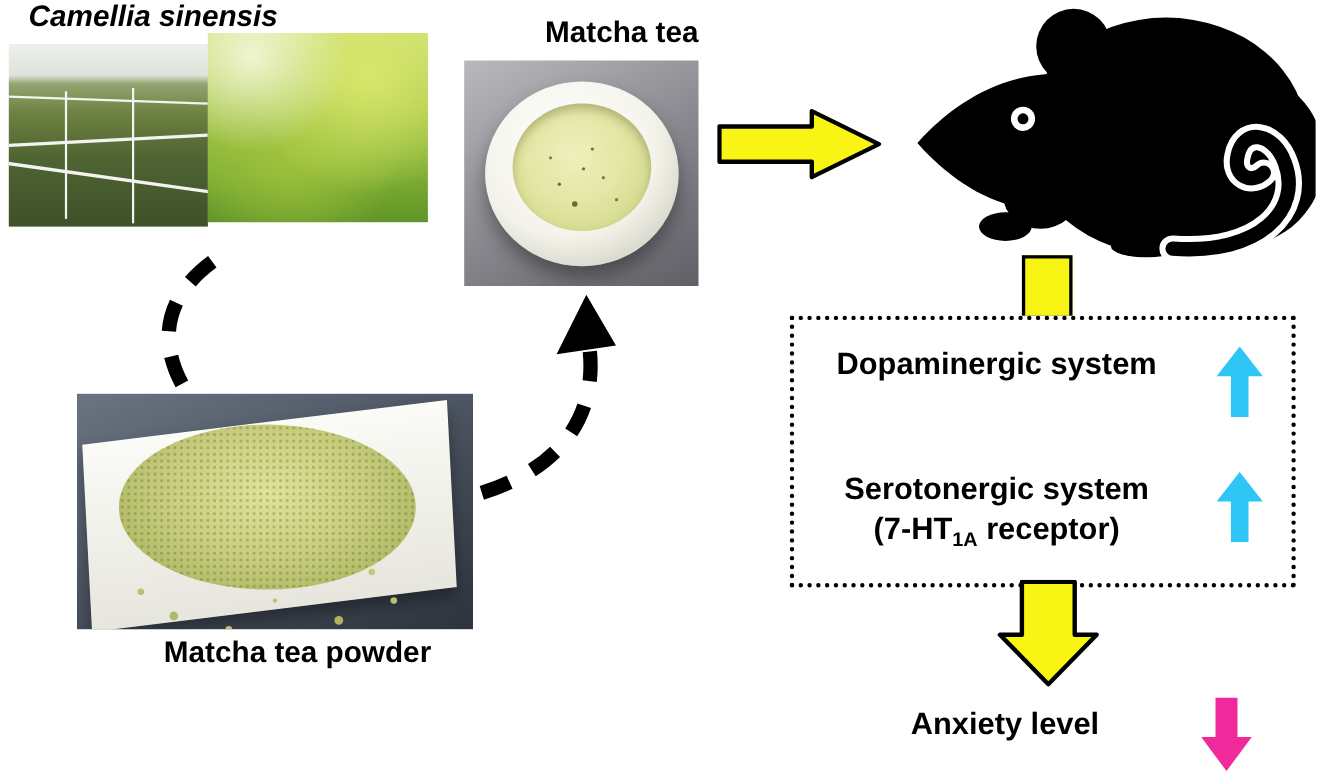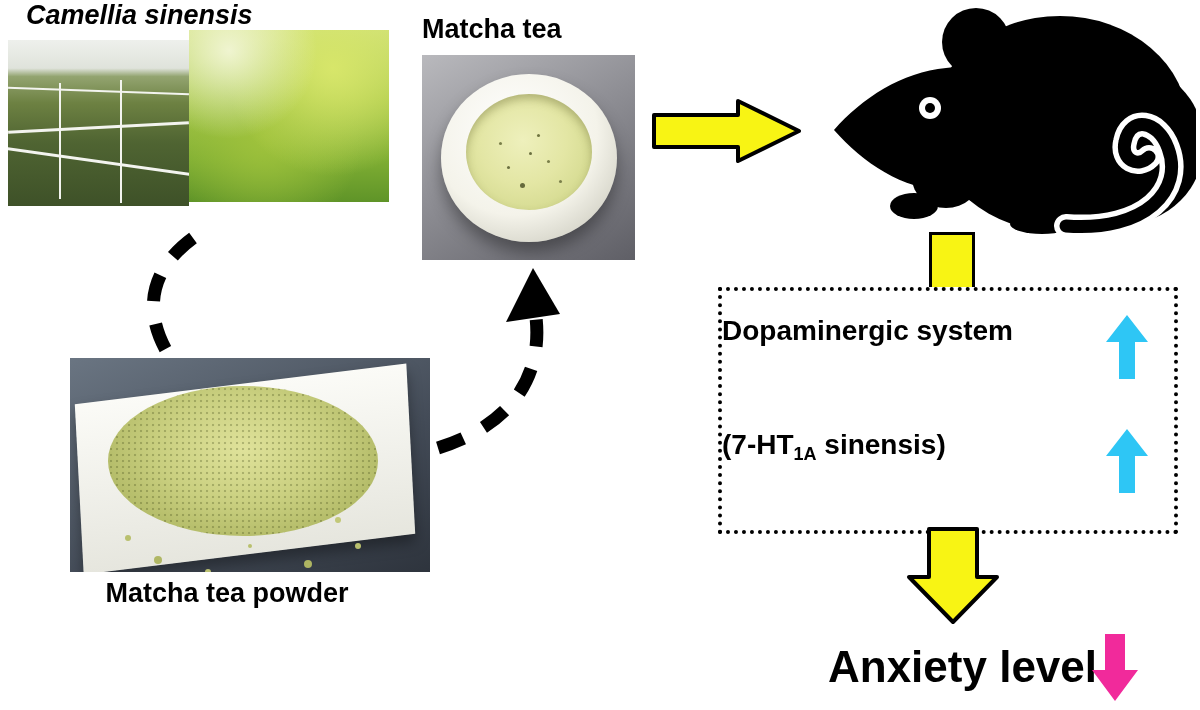"Matcha tea" .tea-label { text-align: left -> right }
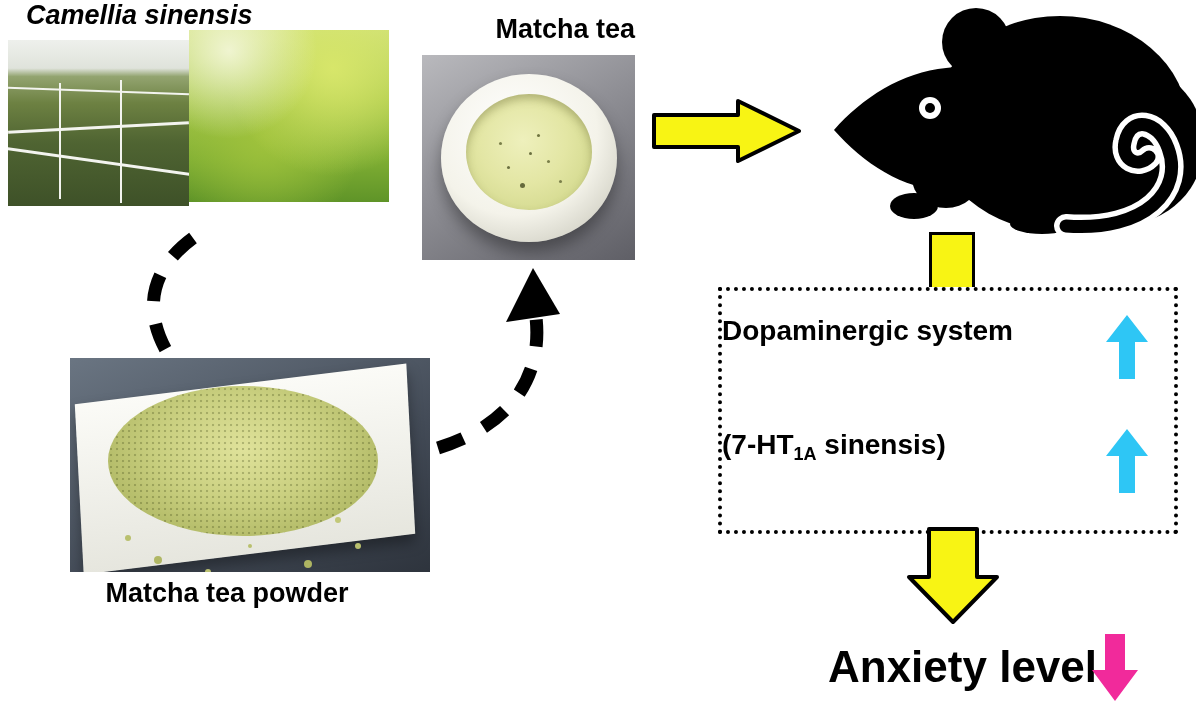"Dopaminergic system" .sys-row { text-align: none -> center }
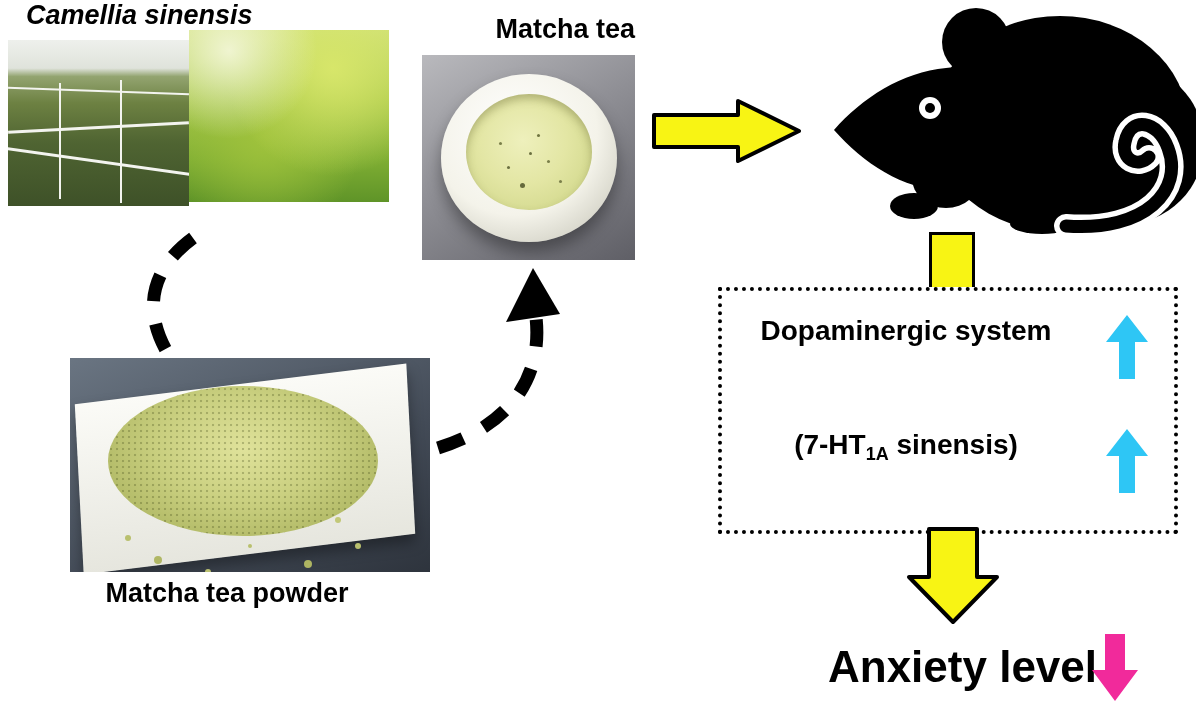"Serotonergic system" span.sys-title { html: none -> <span>Serotonergic system</span> }
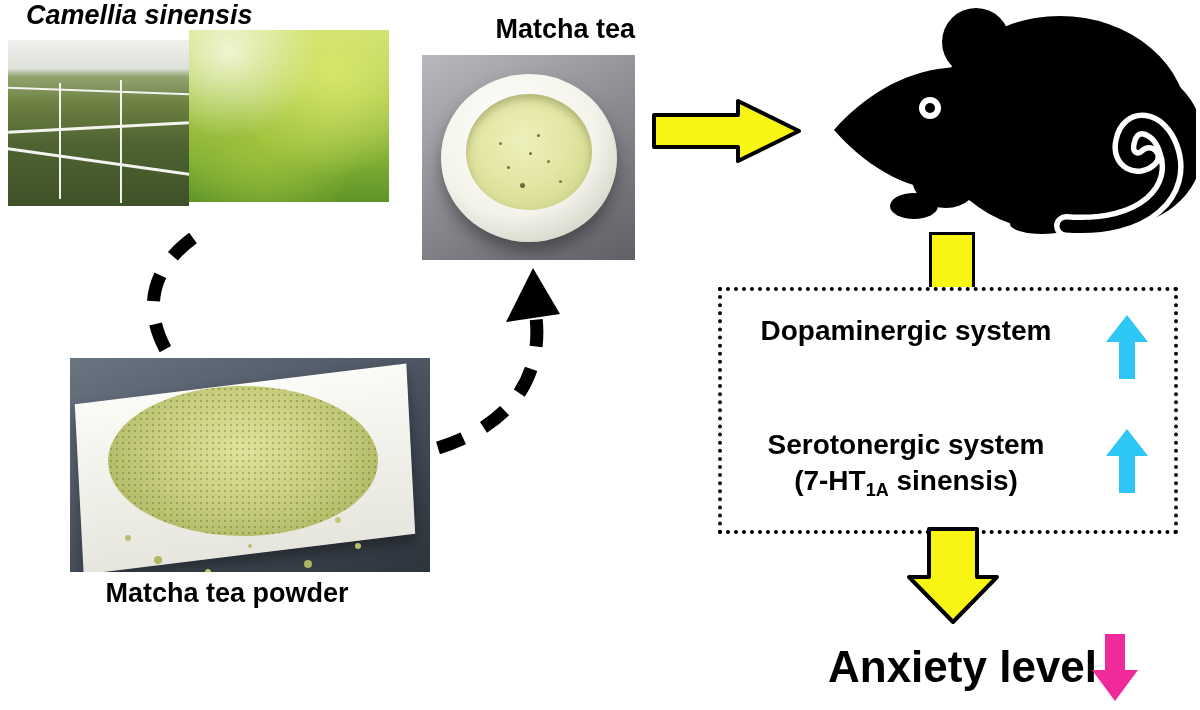"sinensis)" span { text: sinensis -> receptor }
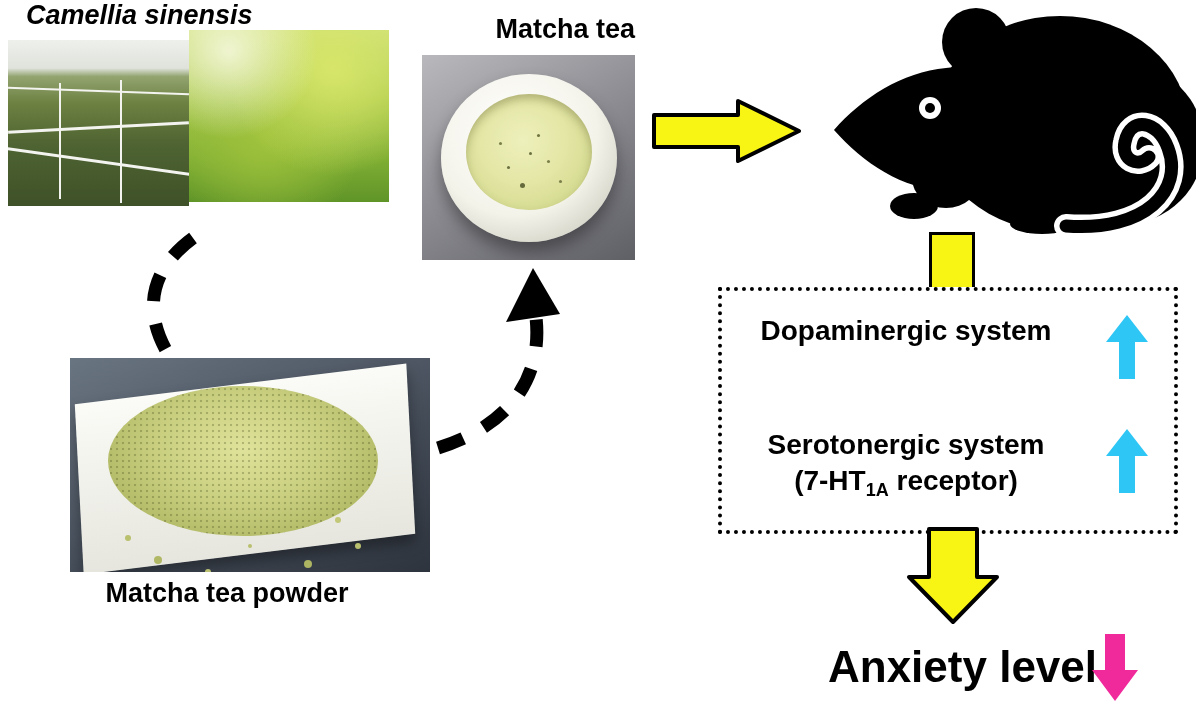"Matcha tea powder" .powder-label { text-align: center -> right }
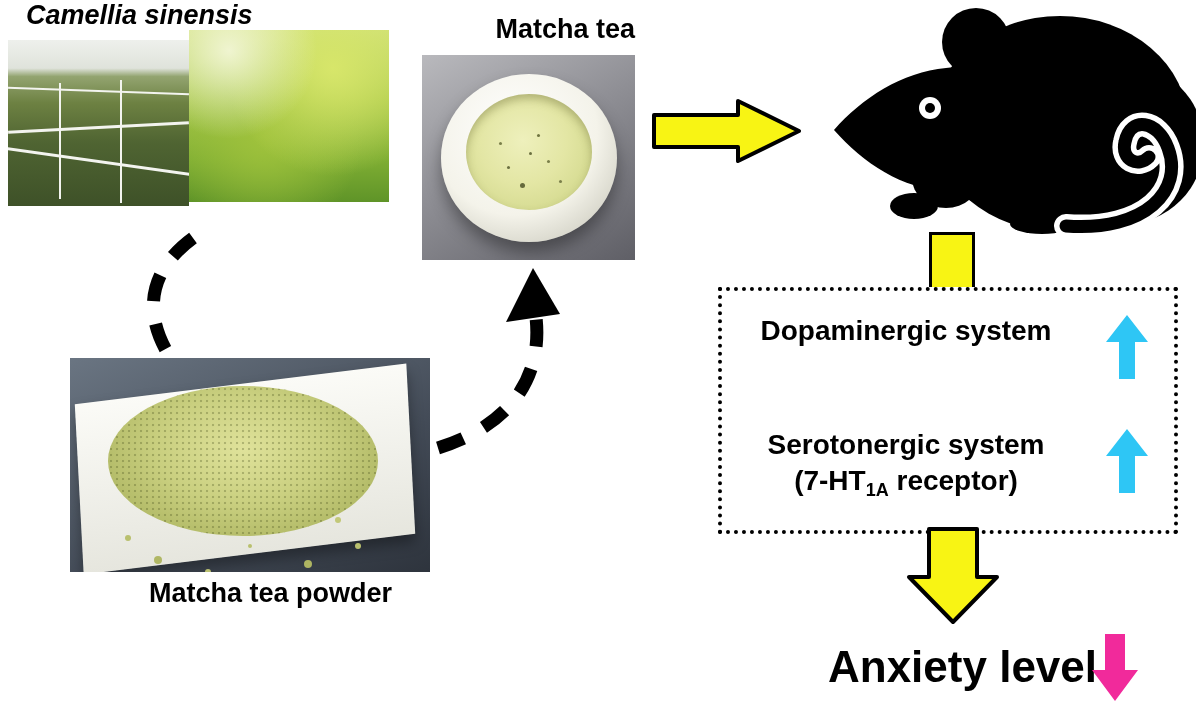"Anxiety level" .anxiety-label { font-size: 44px -> 28px }
